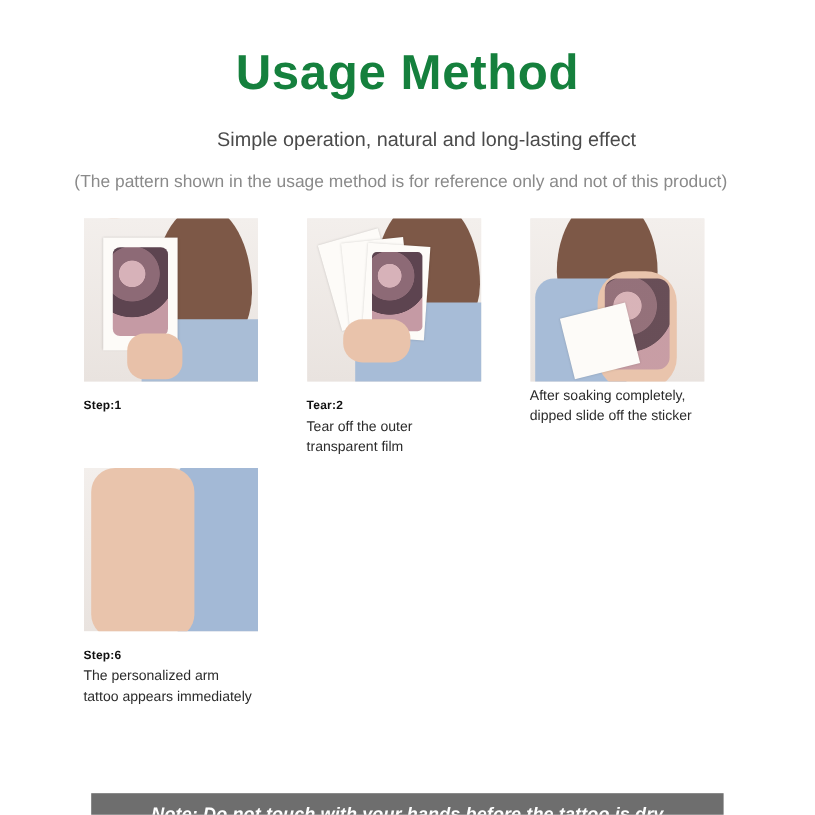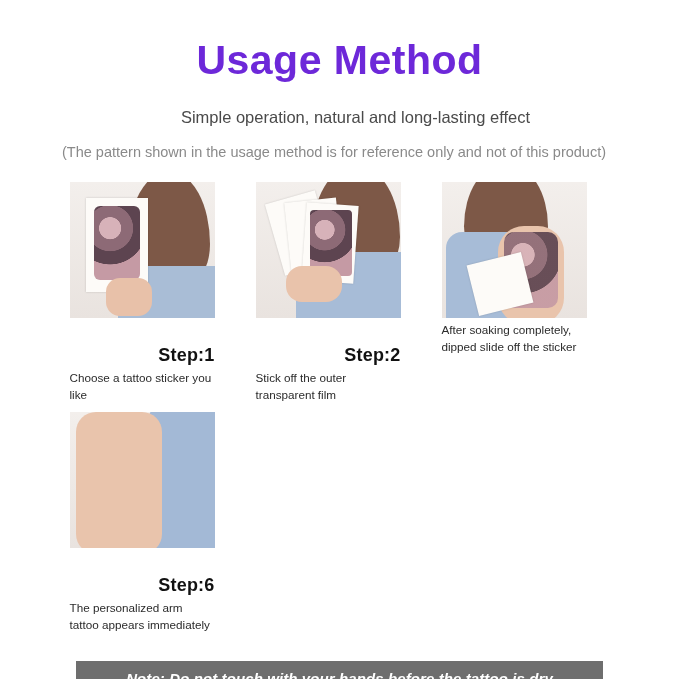"Usage Method" .title { color: #6d28d9 -> #15803d }
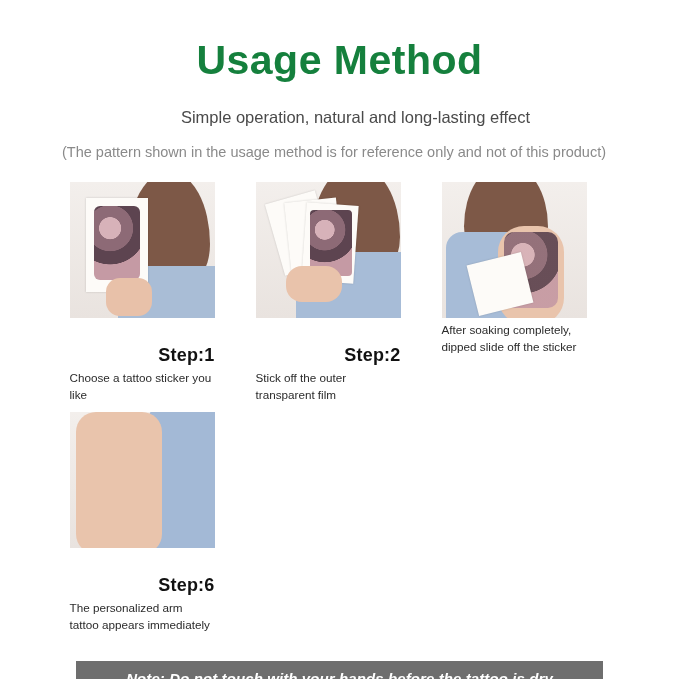"Step:1" .step-label { font-size: 18px -> 10px; margin-top: 27px -> 15px; text-align: right -> none }
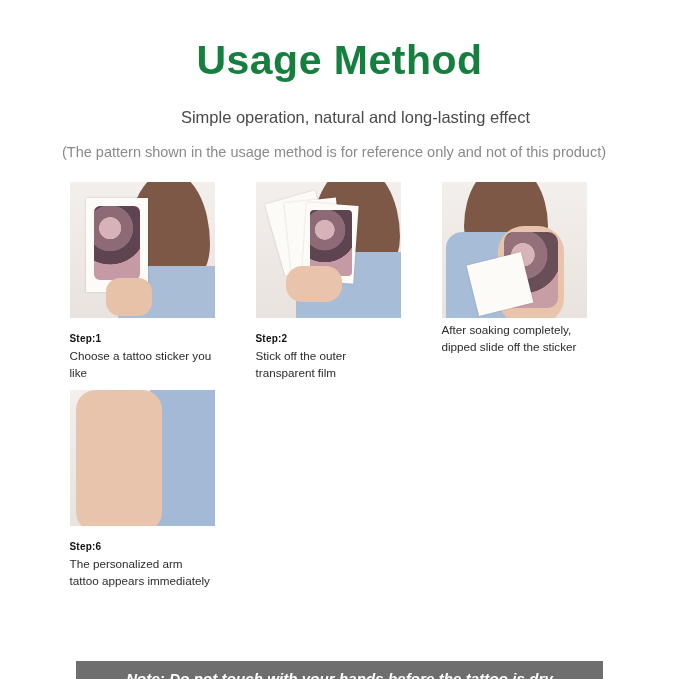"Step:2" div.step-label { text: Step:2 -> Tear:2 }
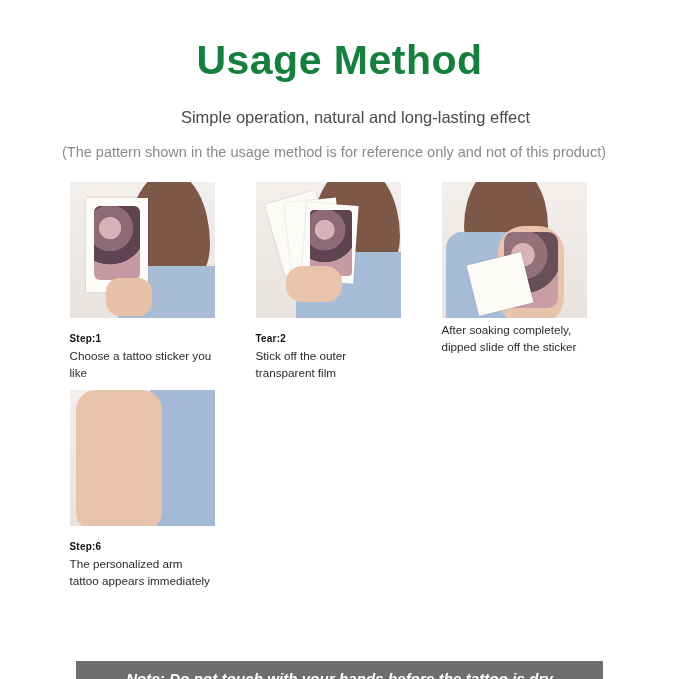"Choose a tattoo sticker you" div.step-desc { html: <div>Choose a tattoo sticker you like</div> -> none }
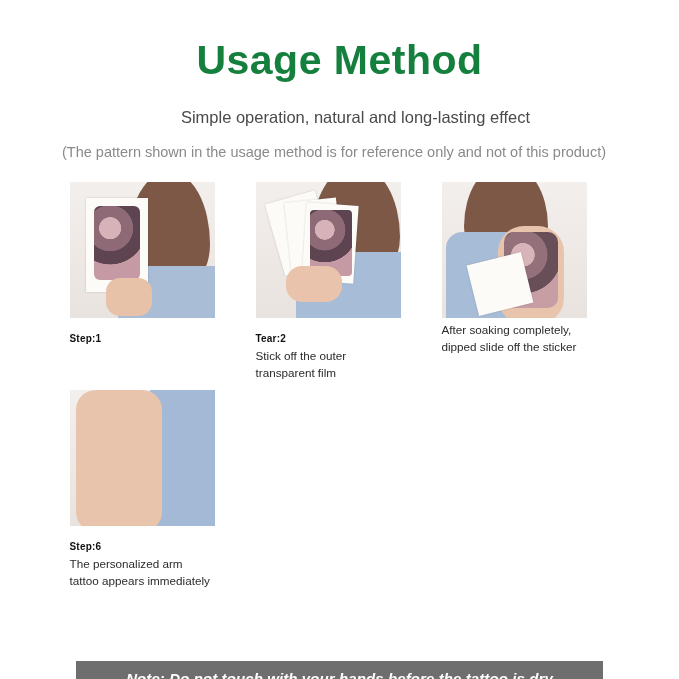"Stick off the outer transparent" div.step-desc { text: Stick -> Tear }
